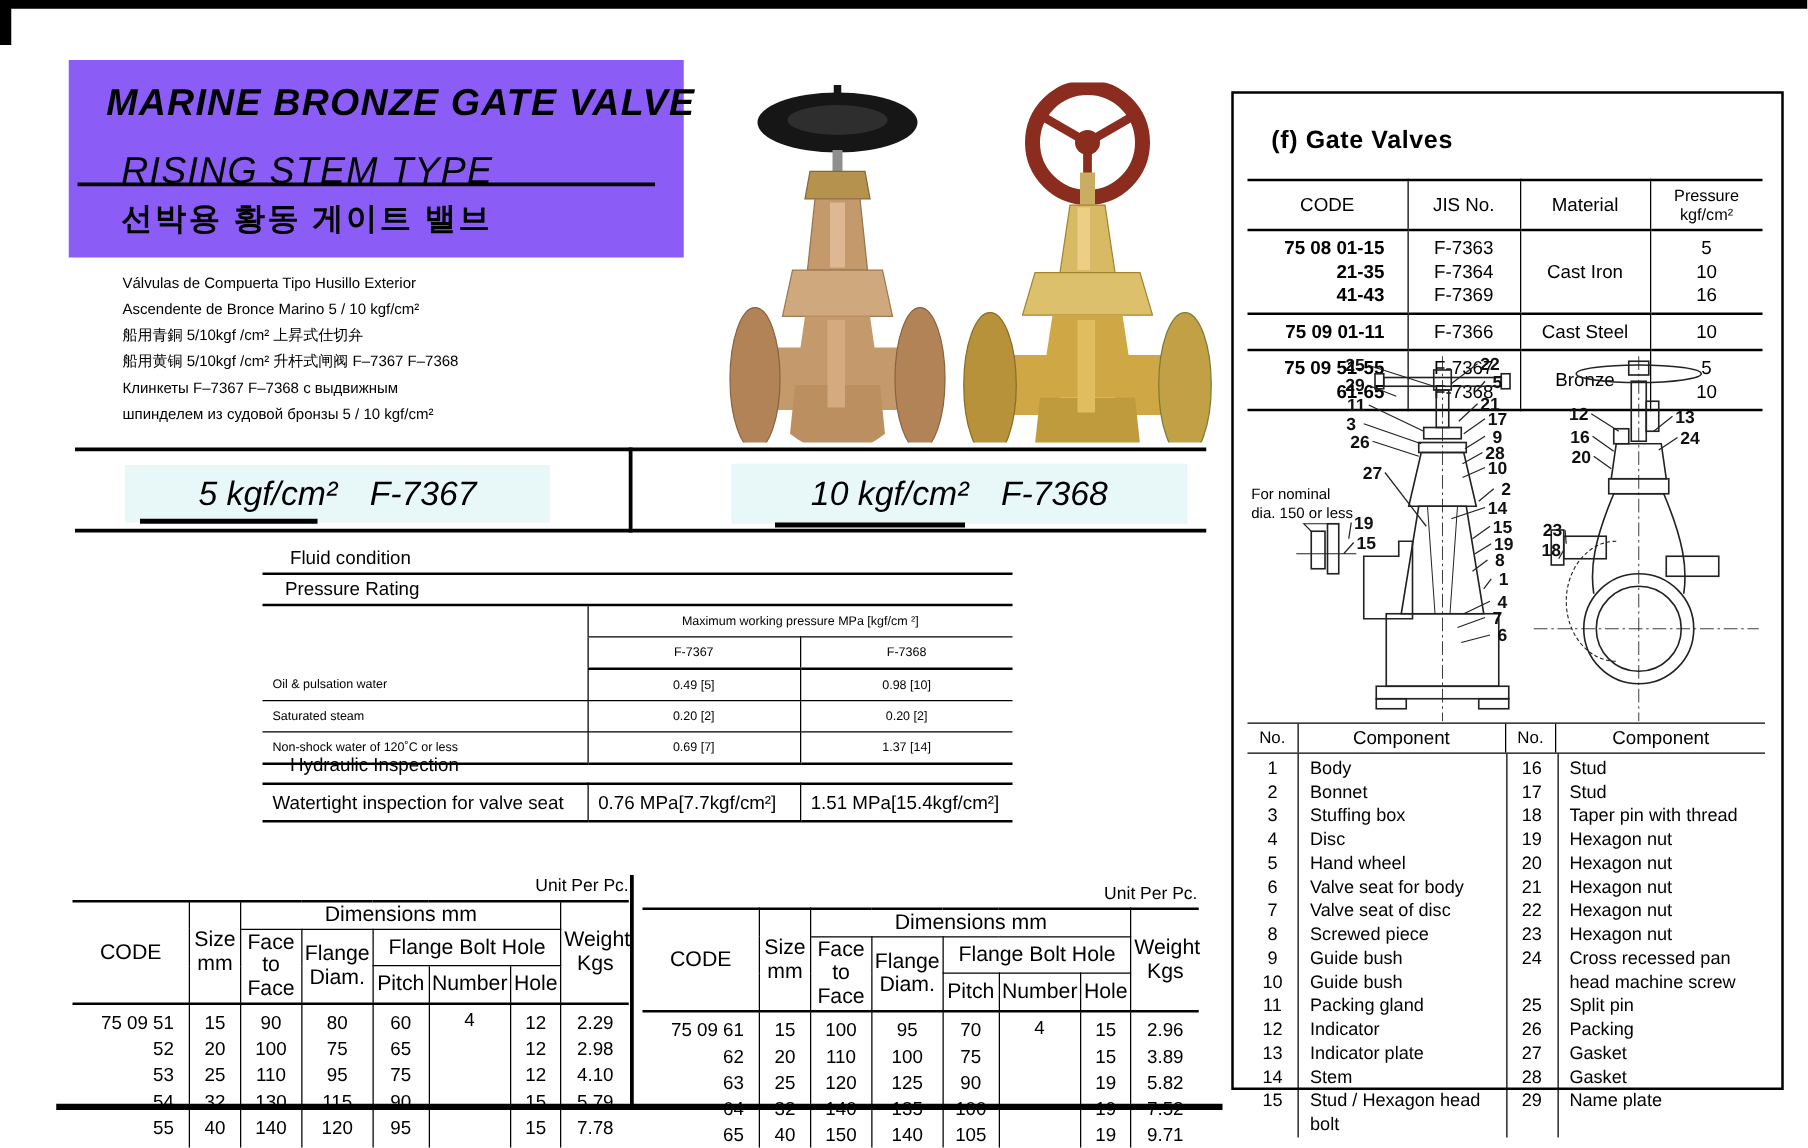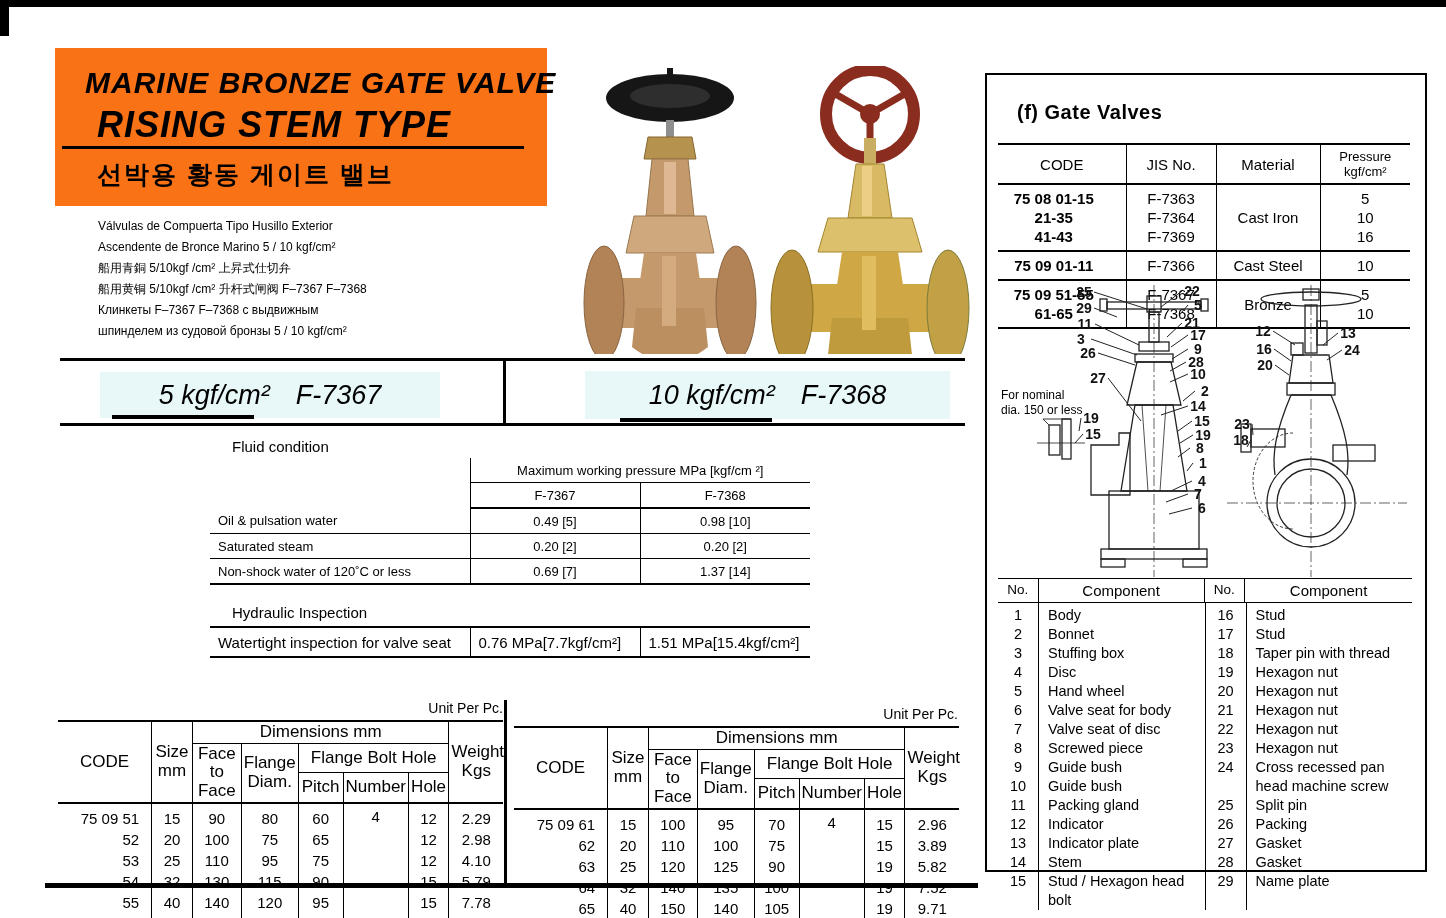"MARINE BRONZE GATE VALVE" div.a { background: #f97316 -> #8b5cf6 }
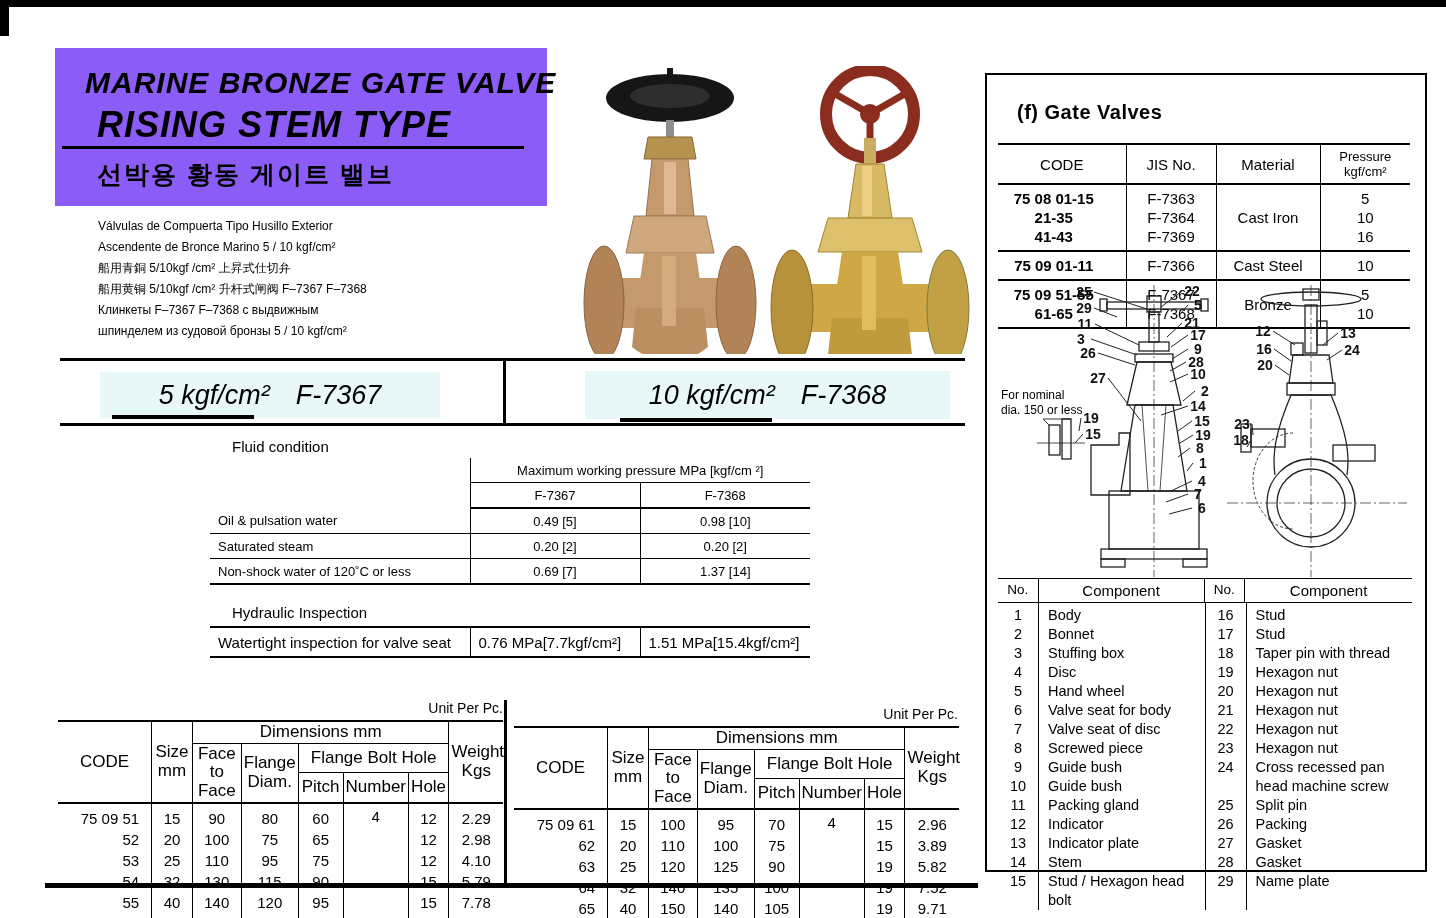"RISING STEM TYPE" .title-l2 { font-size: 36px -> 30px; font-weight: bold -> normal; margin-top: none -> 16px }
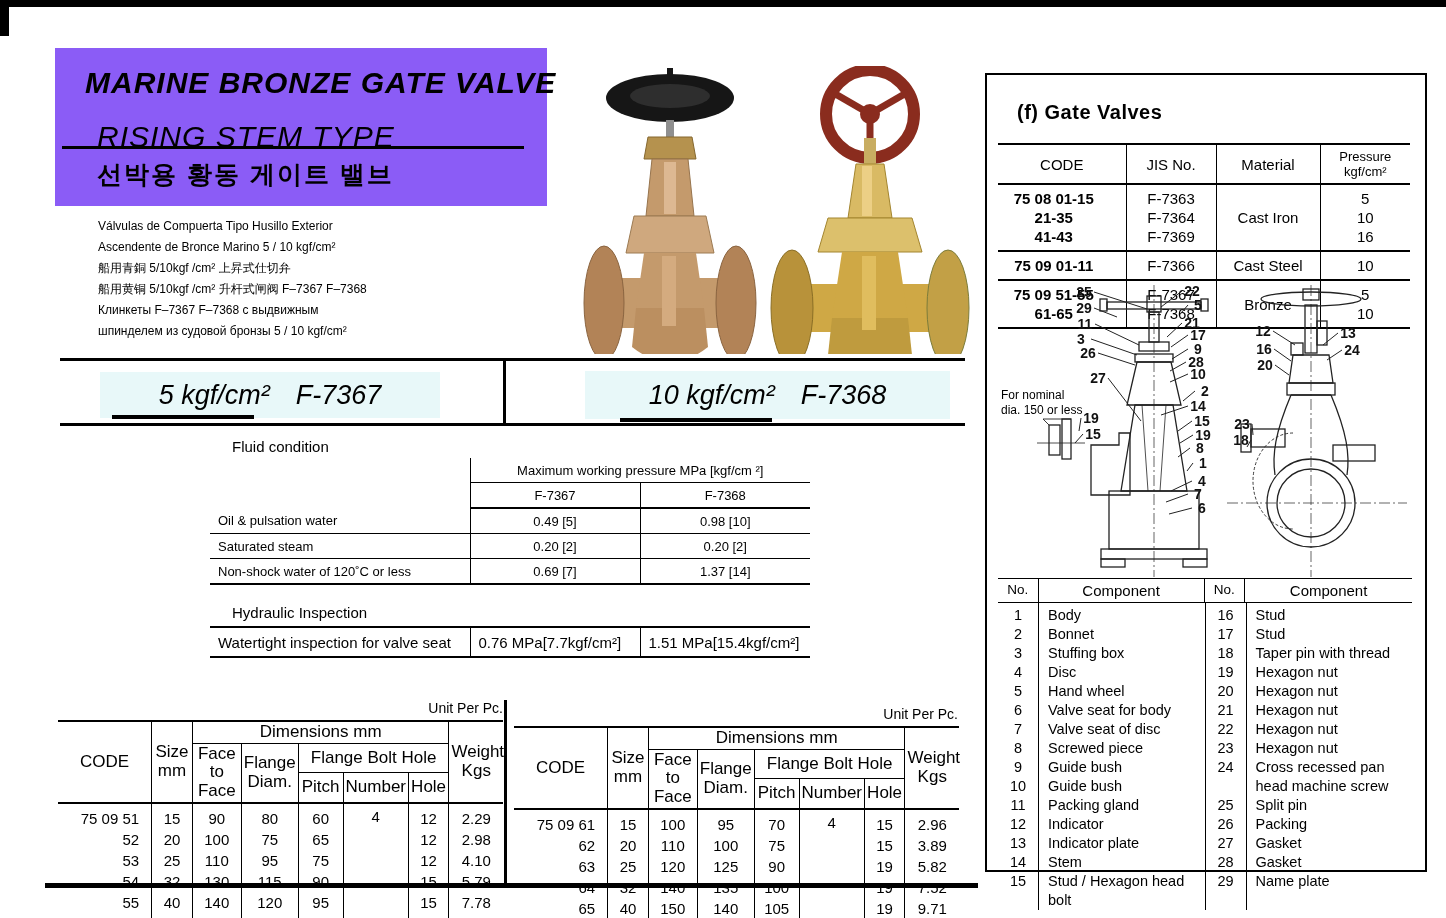"75 08 01-15" .cline { text-align: center -> right }
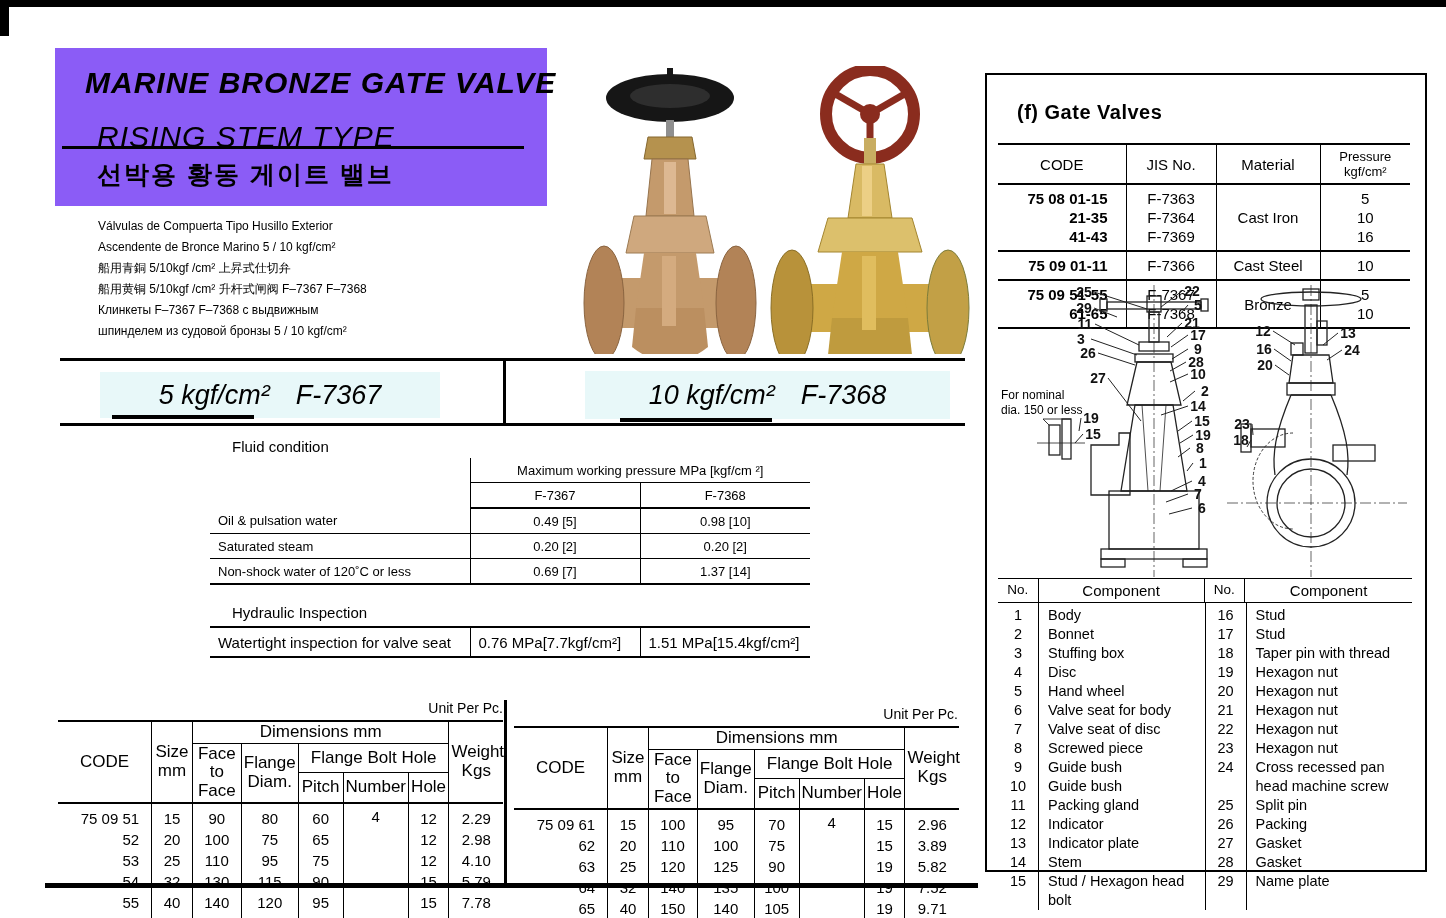"Pressure Rating" div.pr-row { html: none -> <div>Pressure Rating</div> }
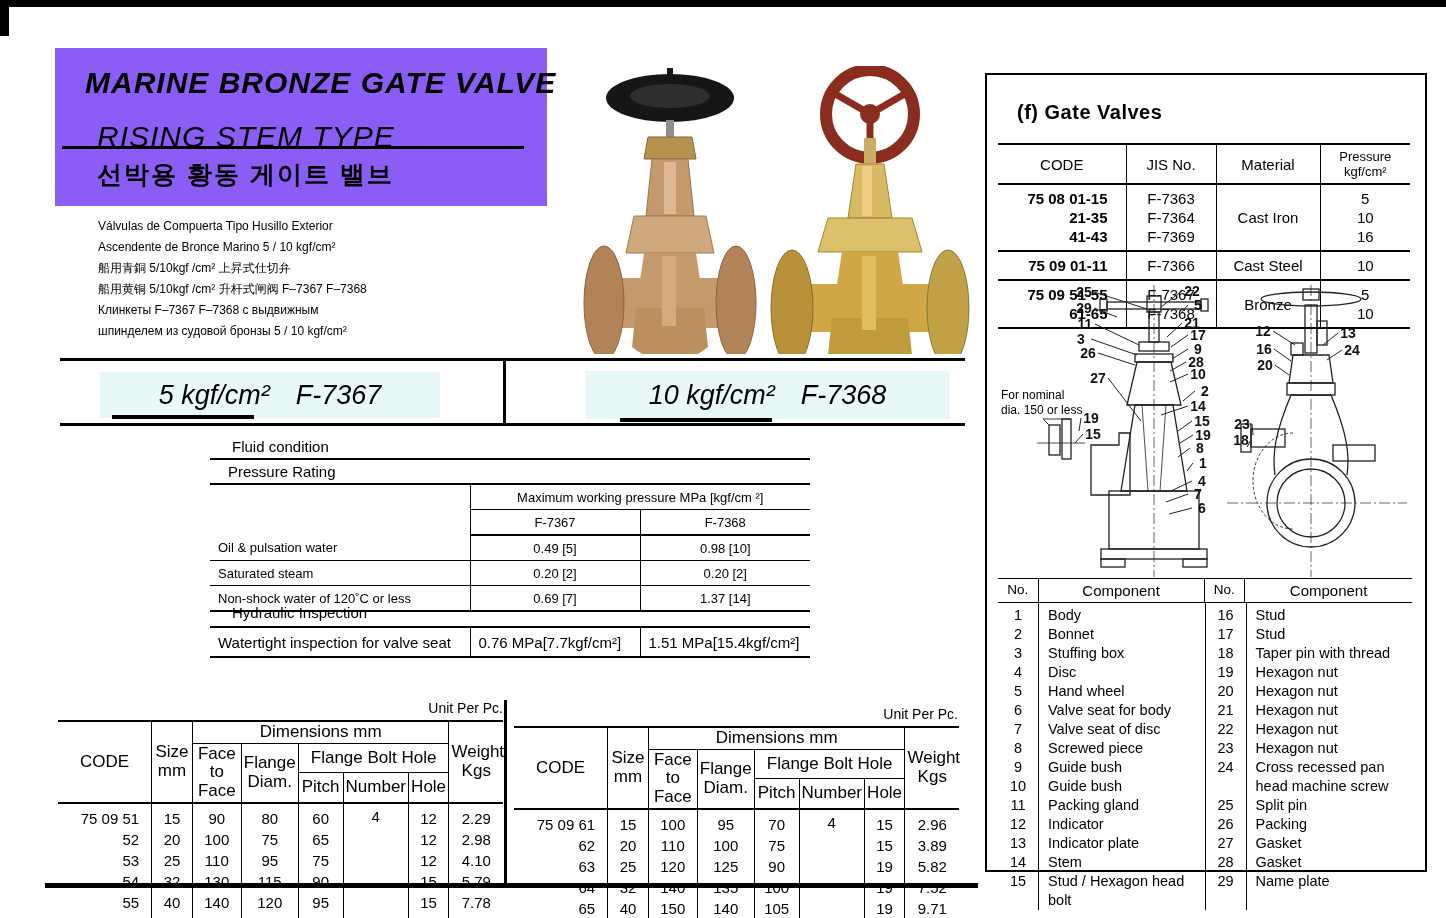"Maximum working pressure MPa [kgf/cm" table.ftable td { font-size: 13px -> 10px }
